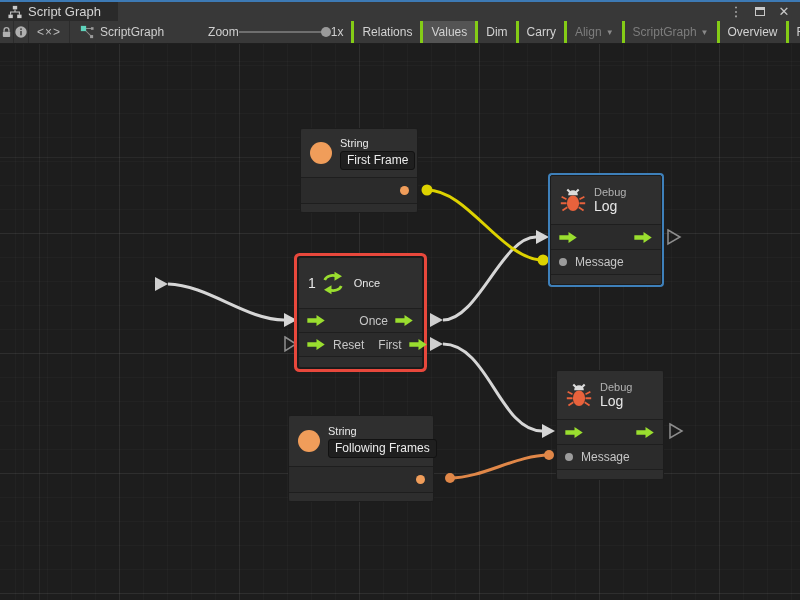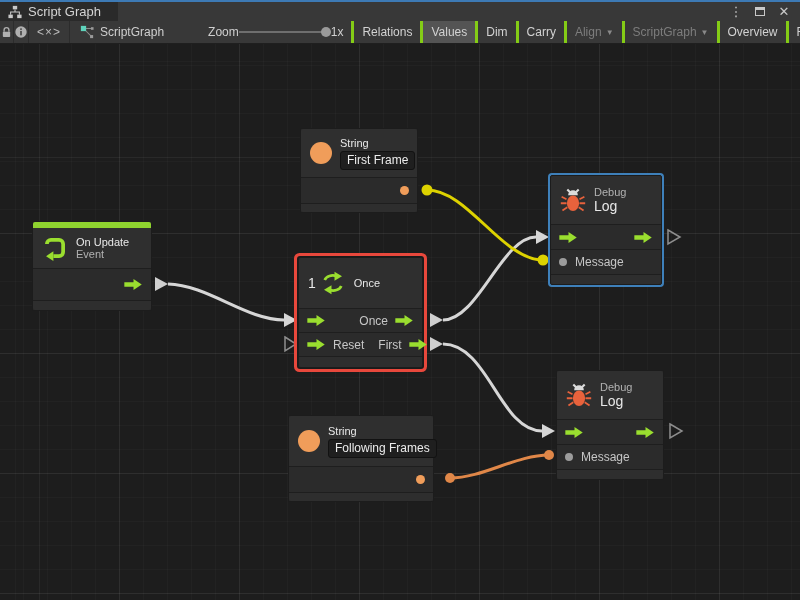"On Update" div.node { html: <div> <div></div> <div> <svg> <path></path> <polygon></polygon> </svg> <div> <div>On Update</div> <div>Event</div> </div> </div> <div> <span></span> <svg> <path></path> </svg> </div> <div></div> </div> -> none }
